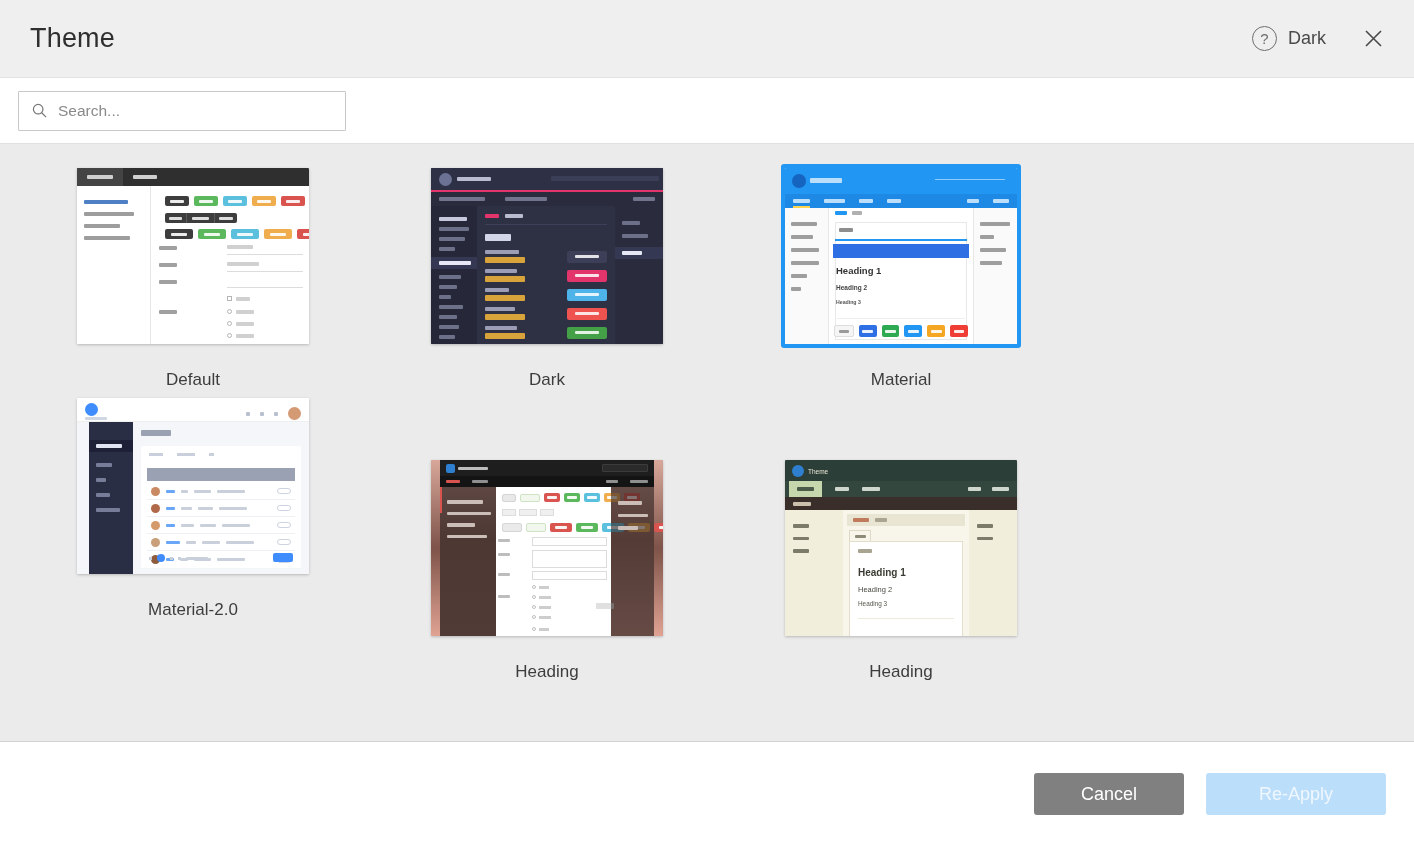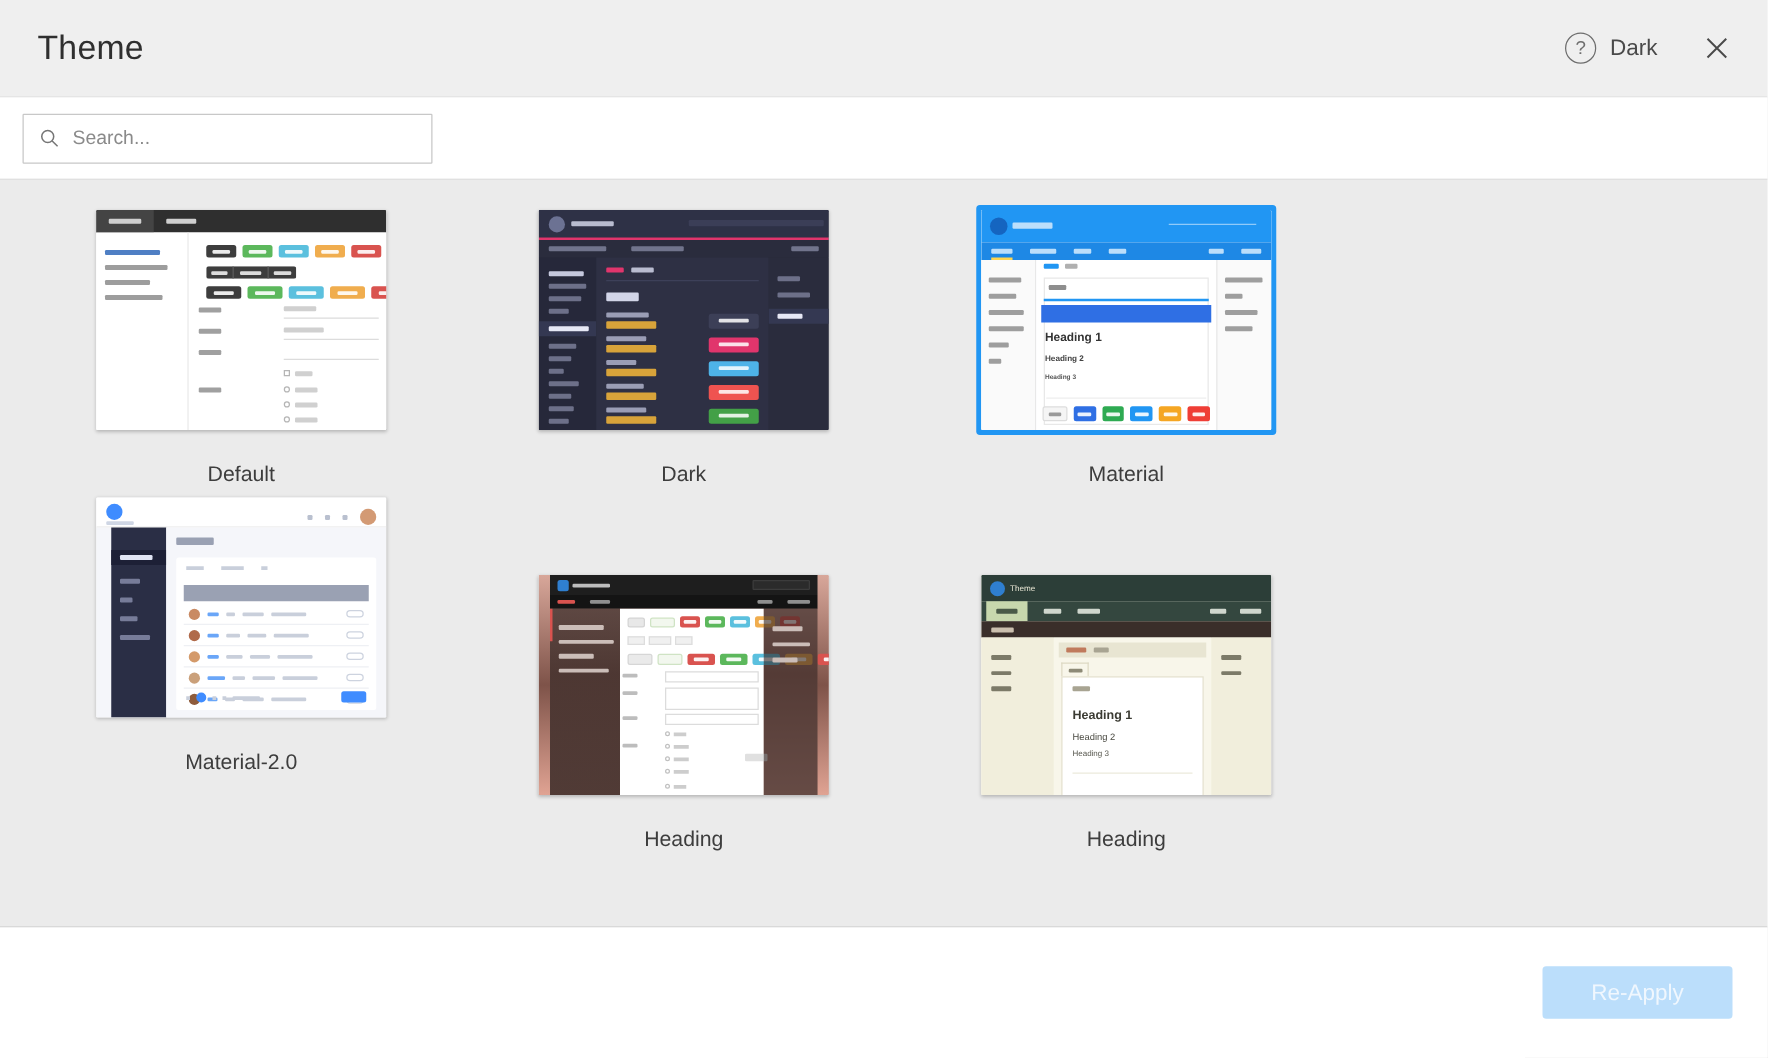"Cancel" button.btn-cancel { html: none -> <button>Cancel</button> }
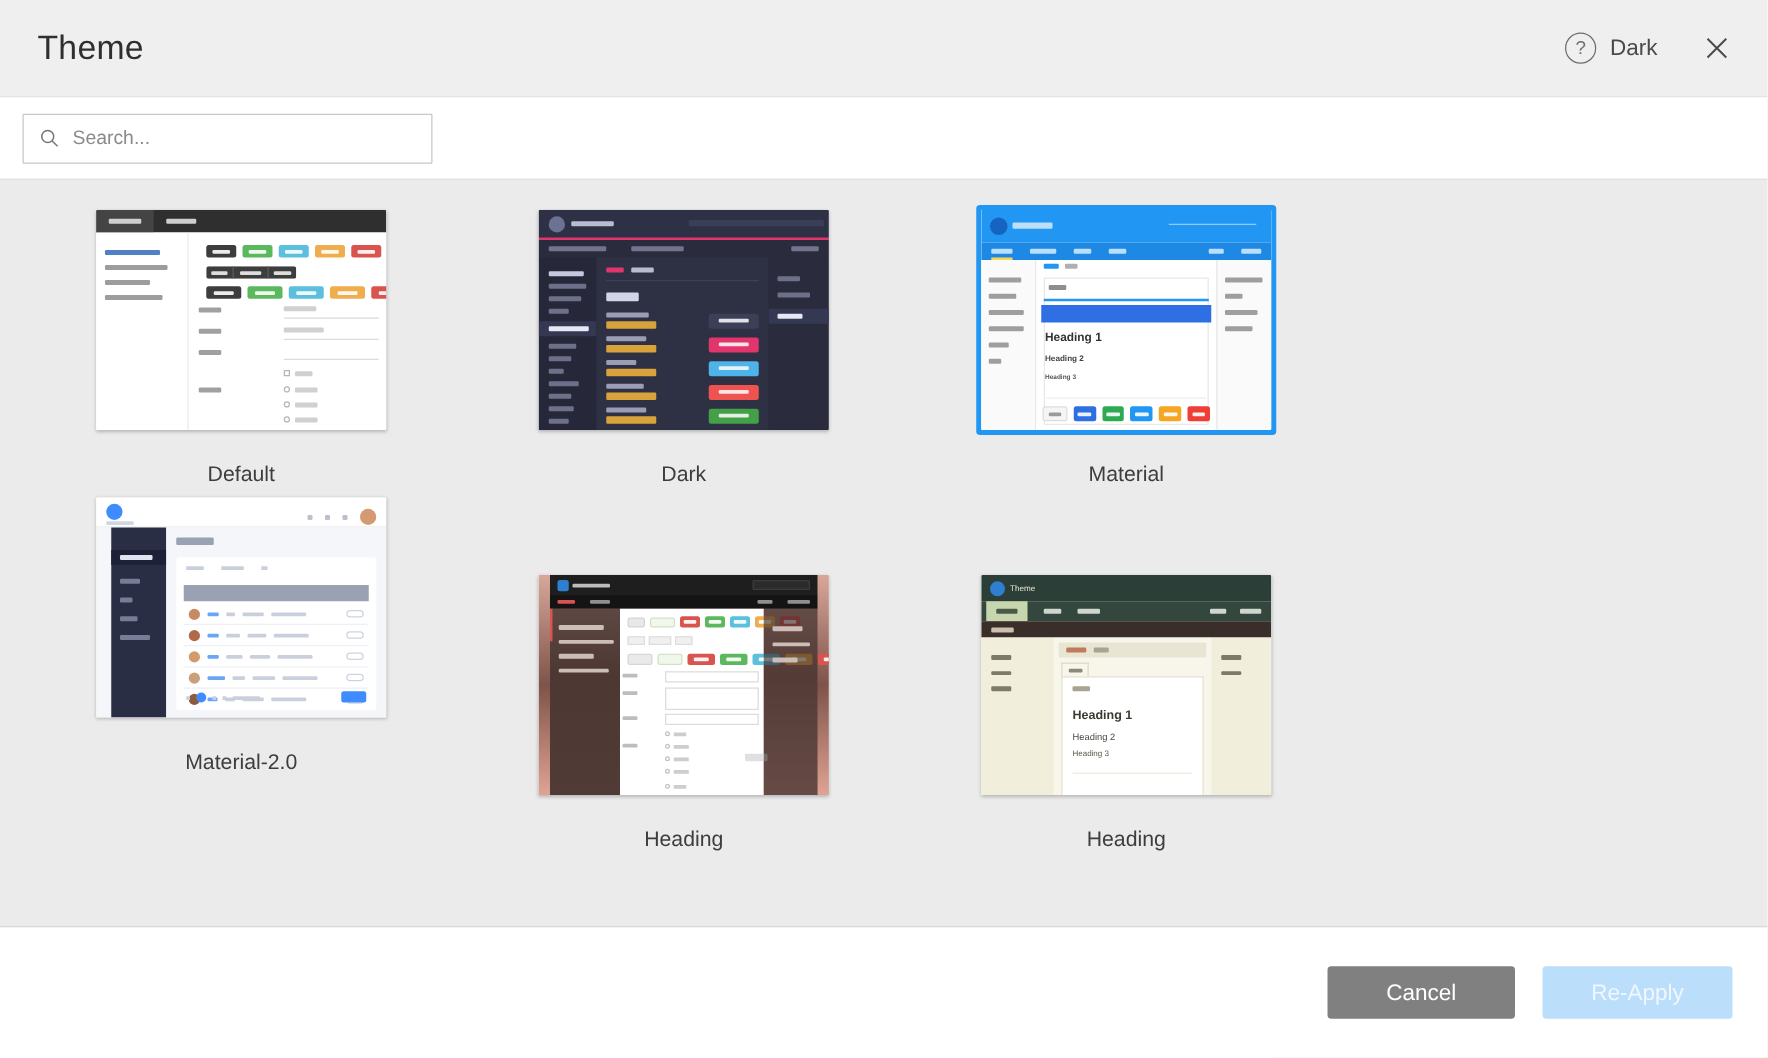"Re-Apply" .btn-reapply { width: 152px -> 180px }
